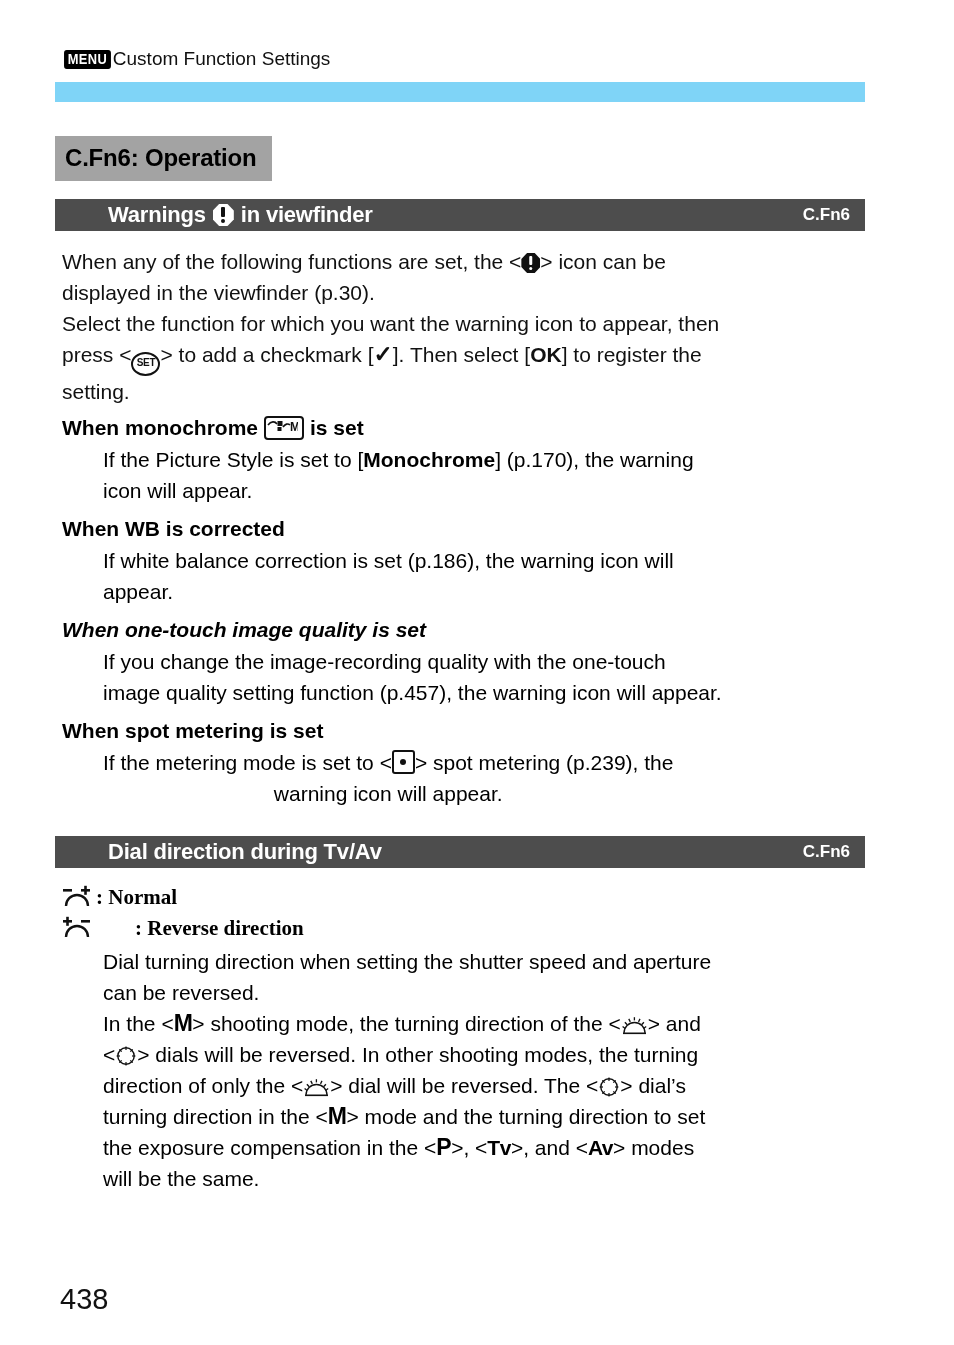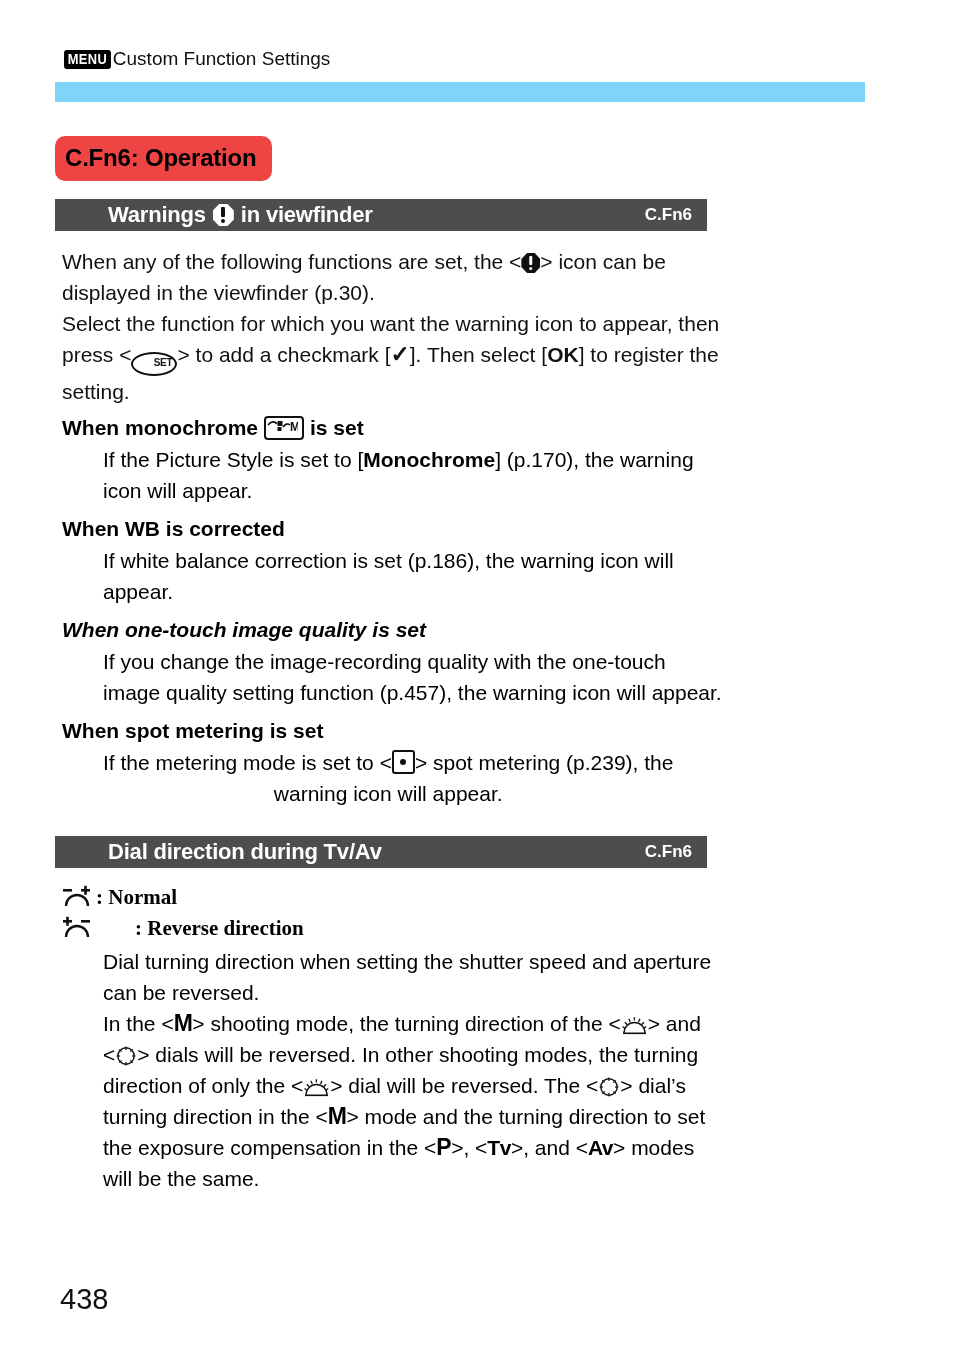"C.Fn6: Operation" .group-title { background: #ef4444 -> #a3a3a3; border-radius: 10px -> none }
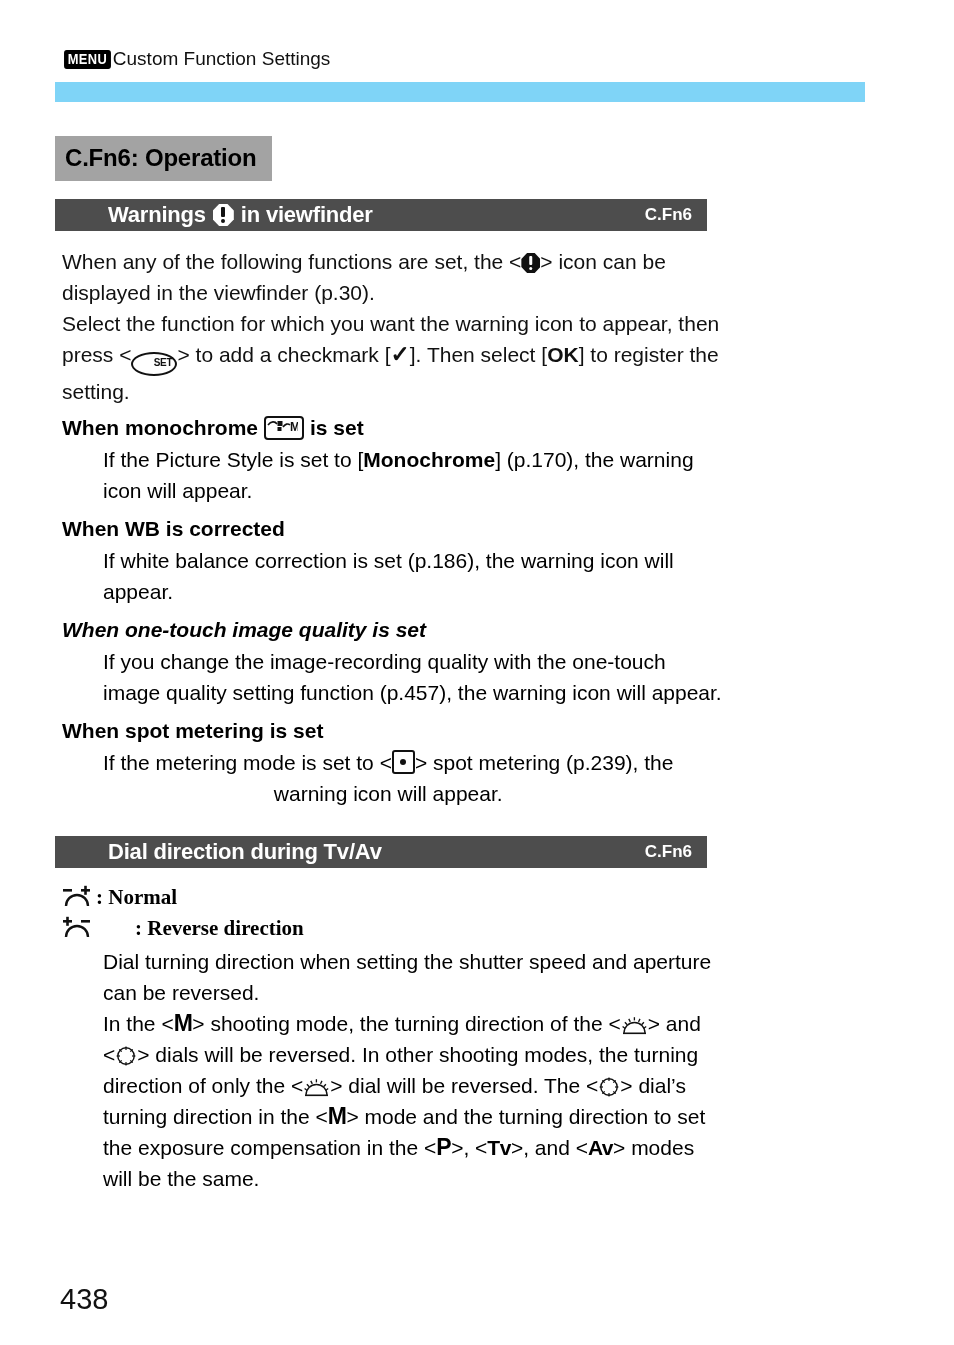"Warnings" .fnbar { width: 652px -> 810px }
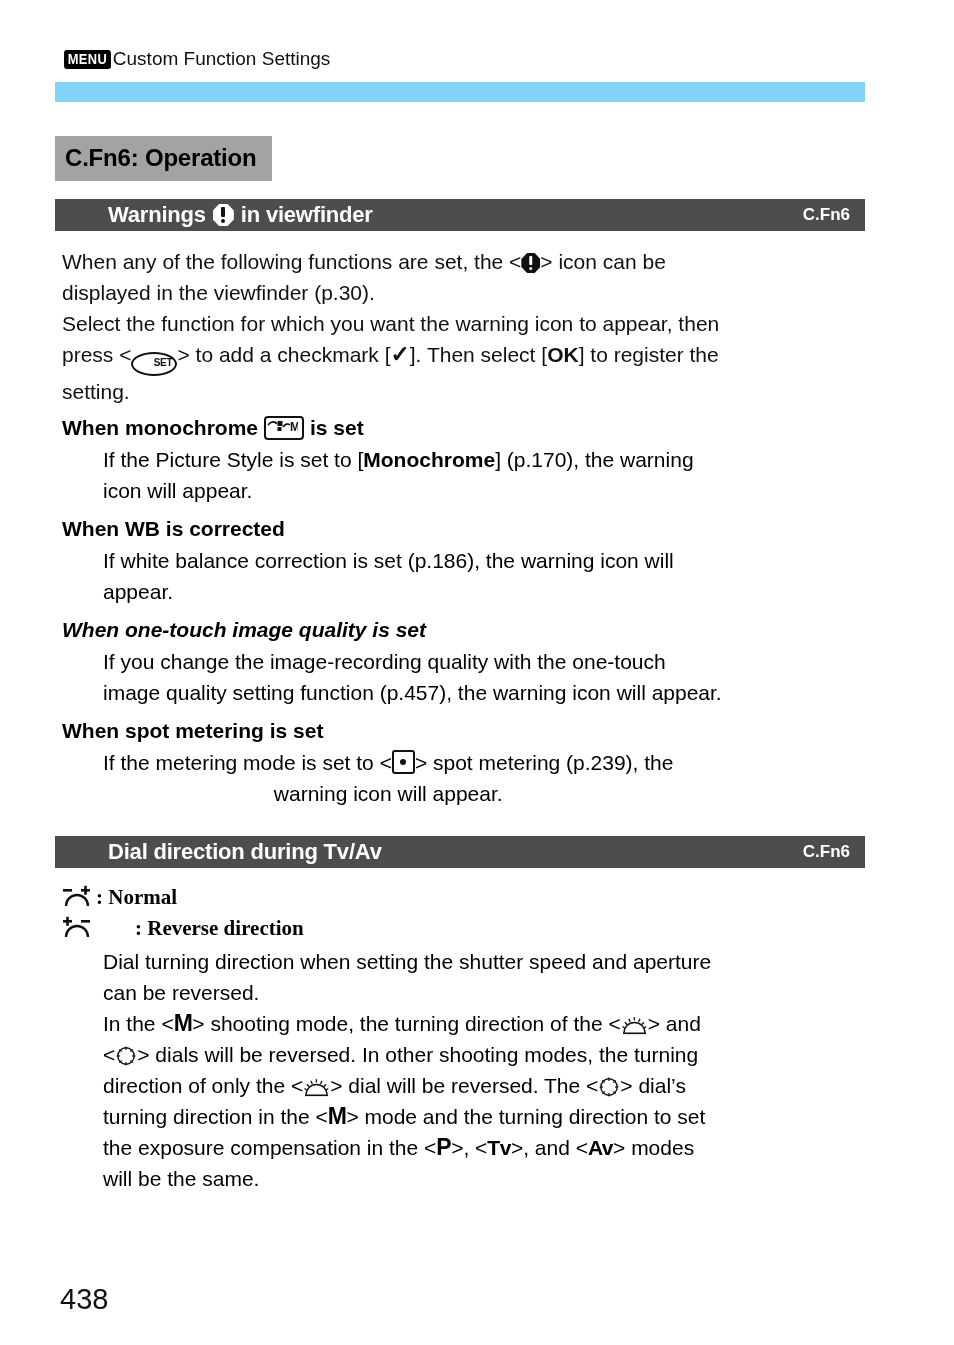"SET" .set-ic { padding-left: 17px -> none }
